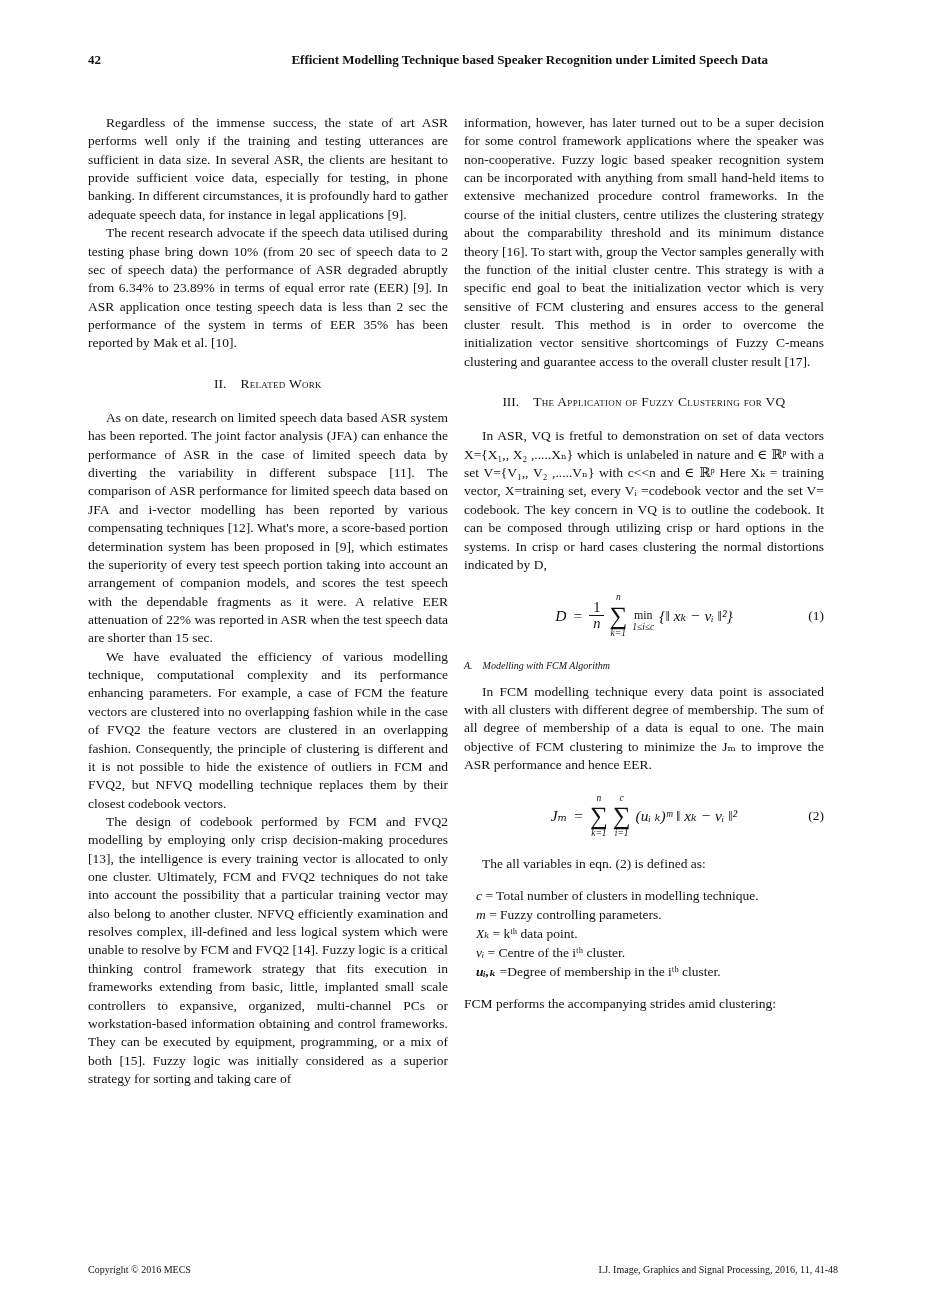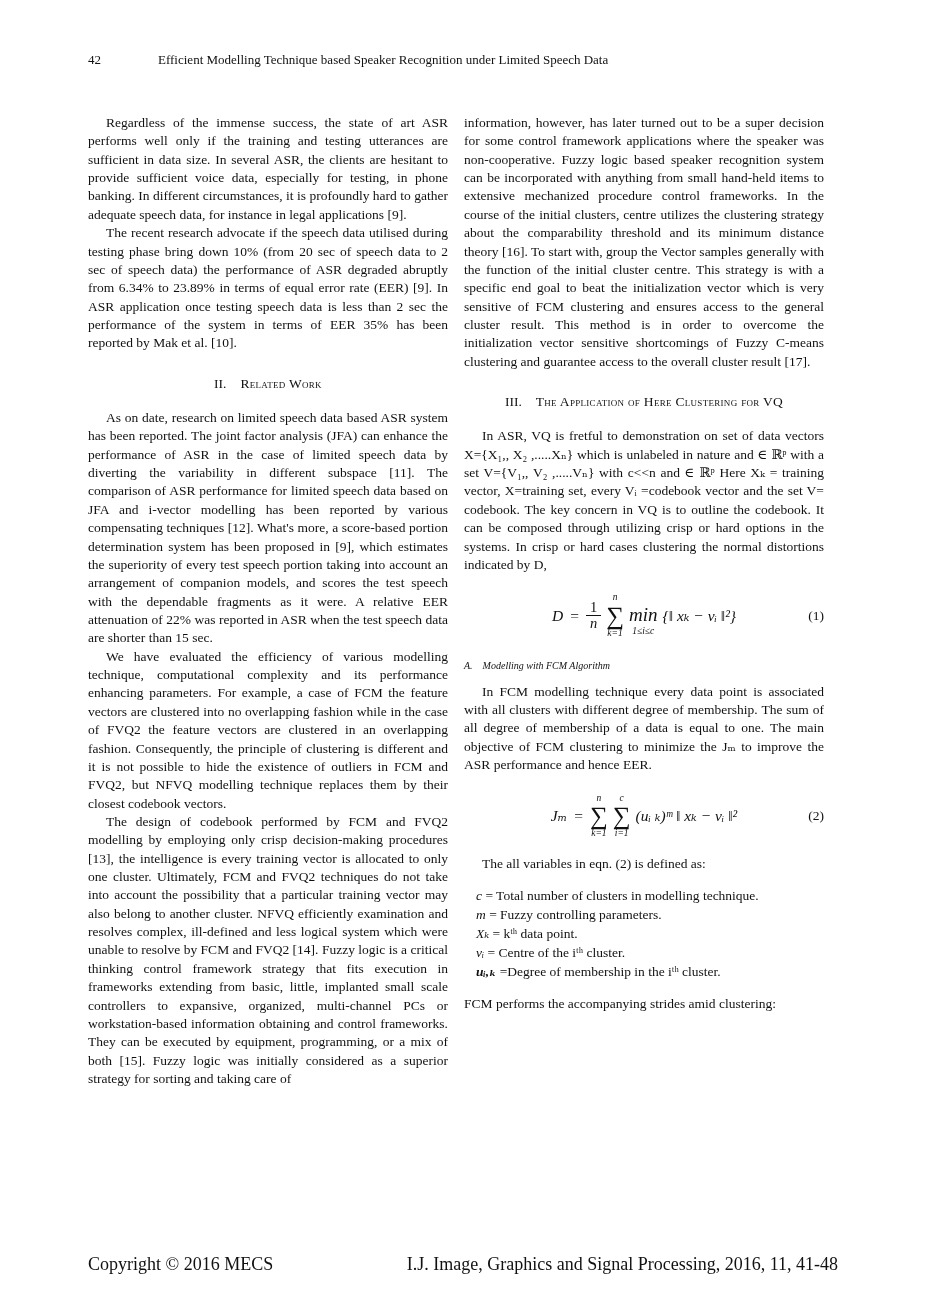"42" .page-header { font-weight: none -> bold }
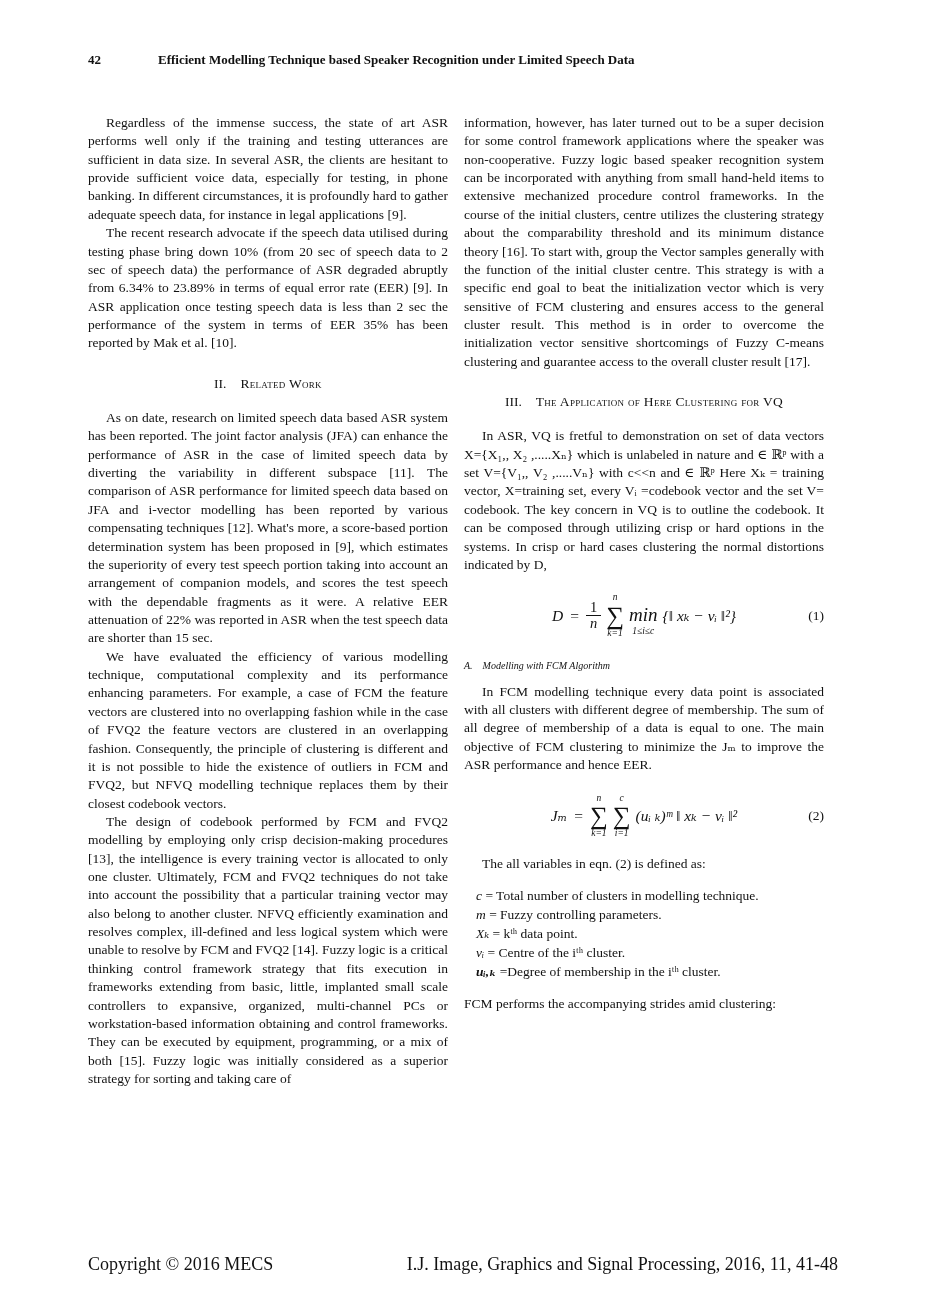"Efficient Modelling Technique based" .running-title { text-align: left -> right }
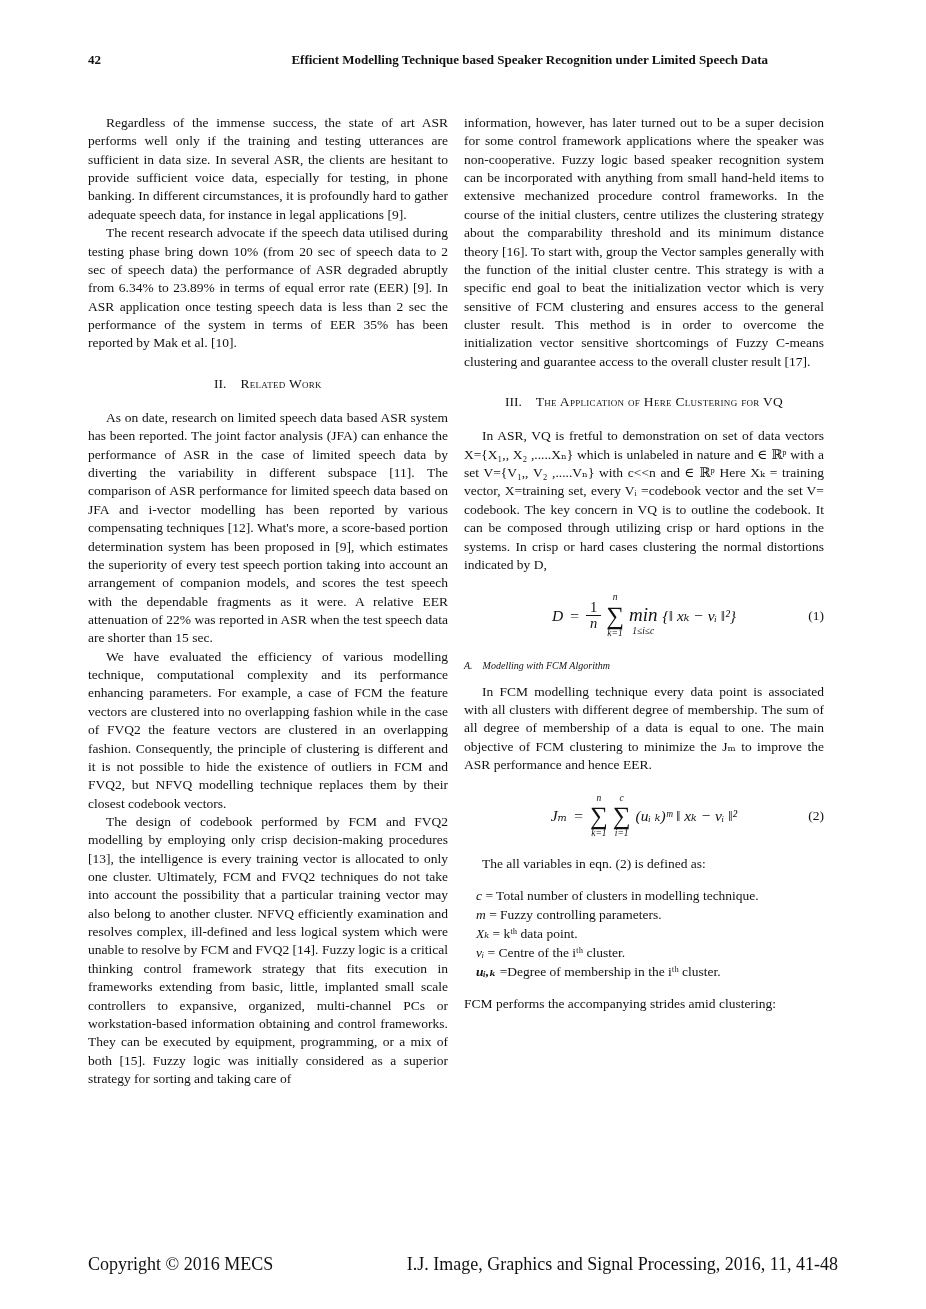"The Application of Here Clustering" span.smallcaps { text: Here -> Fuzzy }
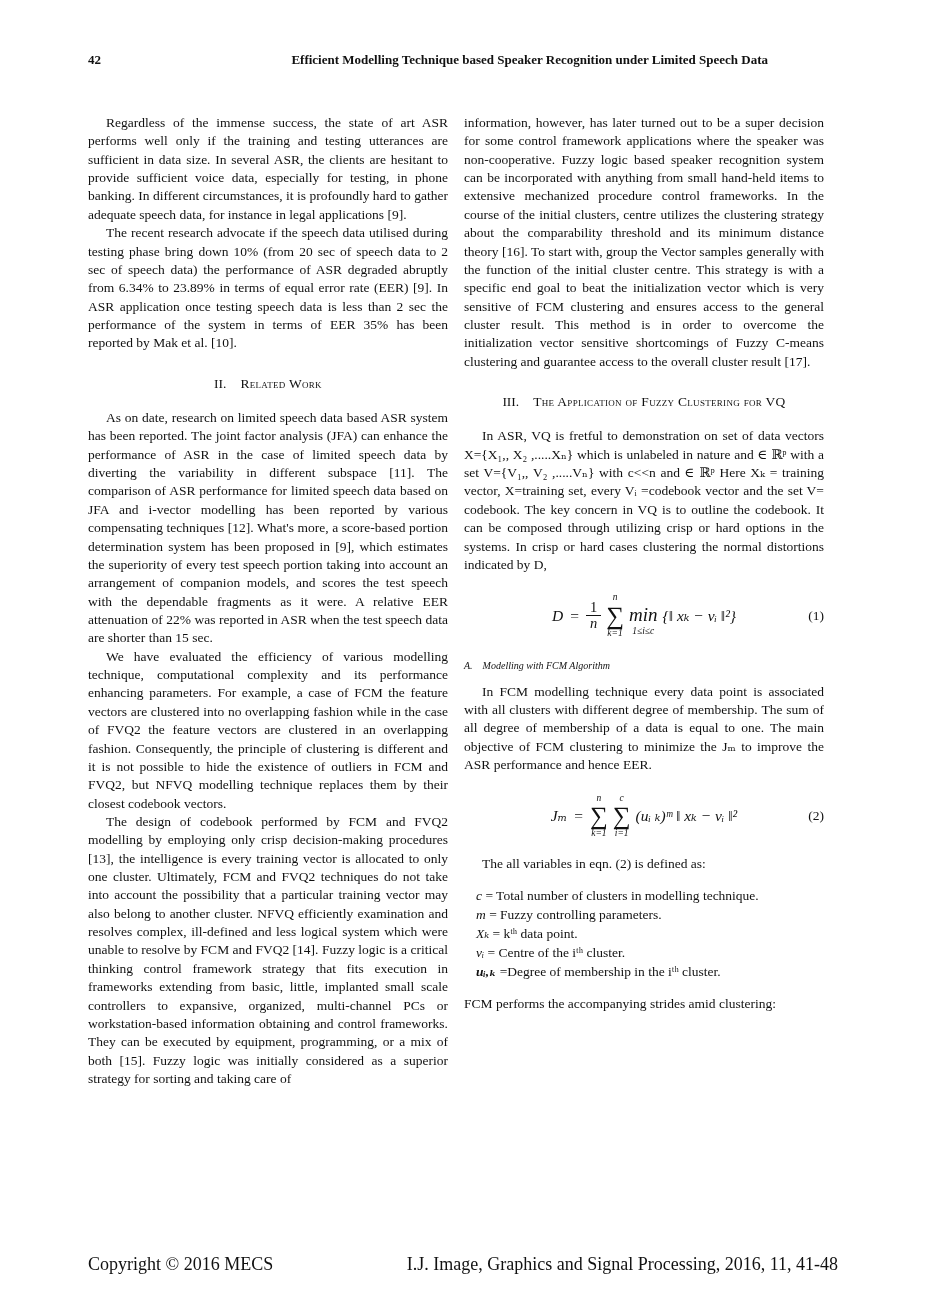"min" .op-min { font-size: 19px -> 12px; font-style: italic -> none }
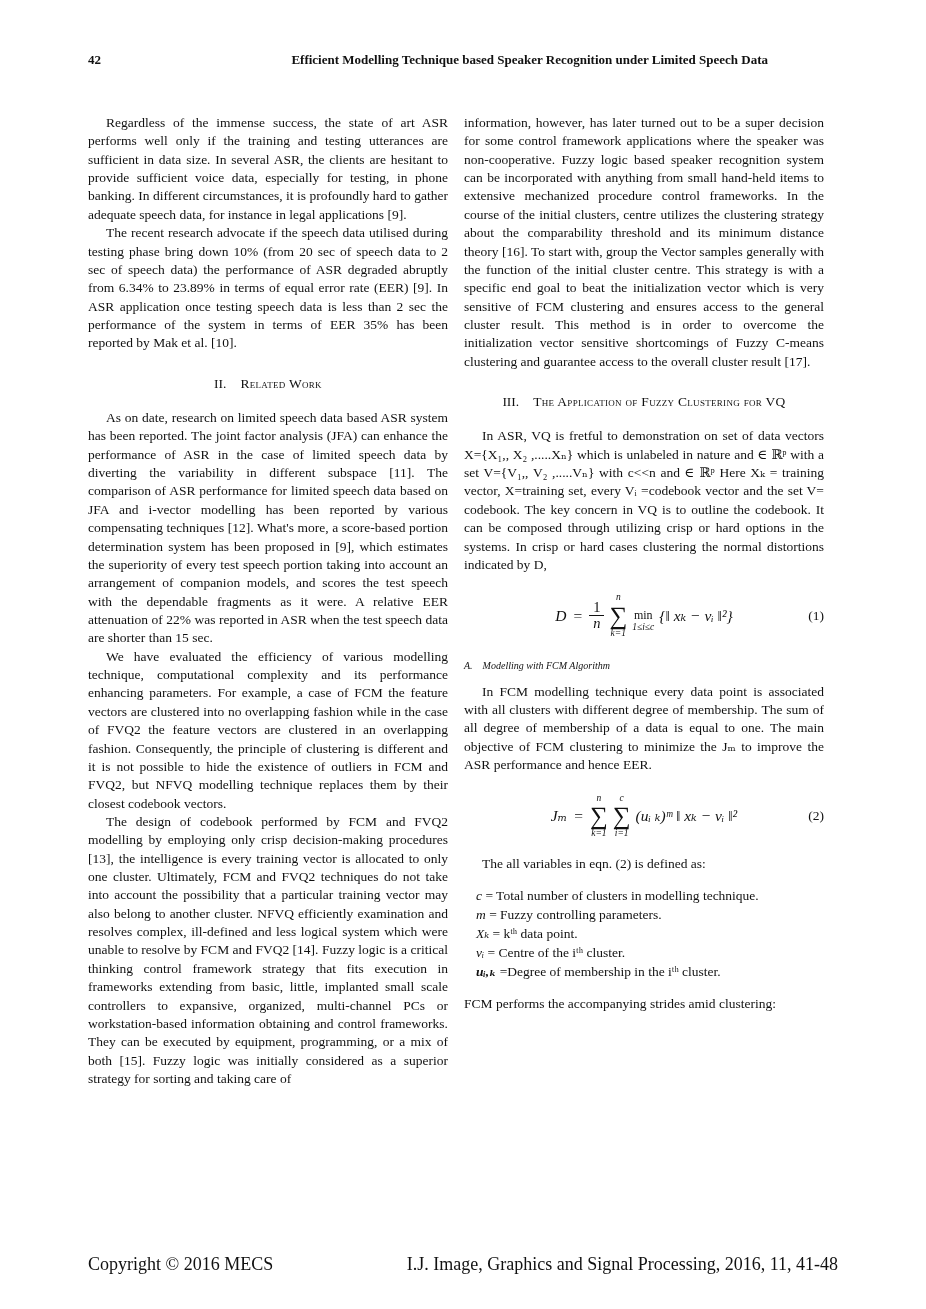"Copyright © 2016 MECS" .page-footer { font-size: 18px -> 10px }
